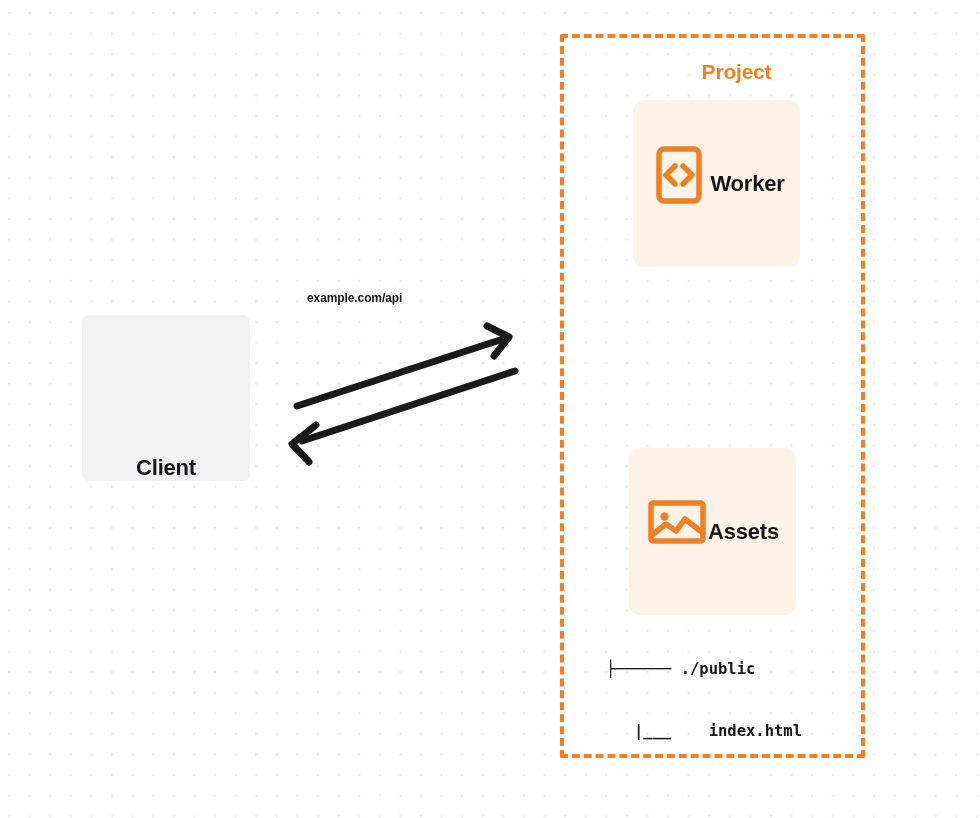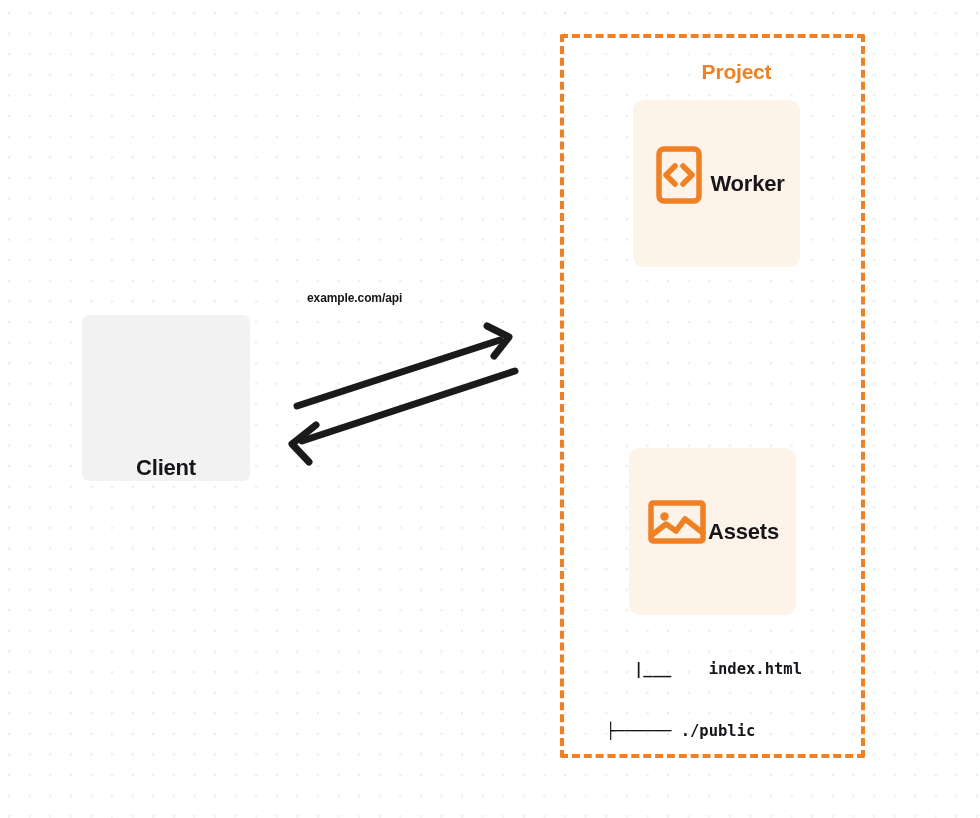"|___ index.html" span.tree-row { order: before "├────── ./public" -> after "├────── ./public" }
